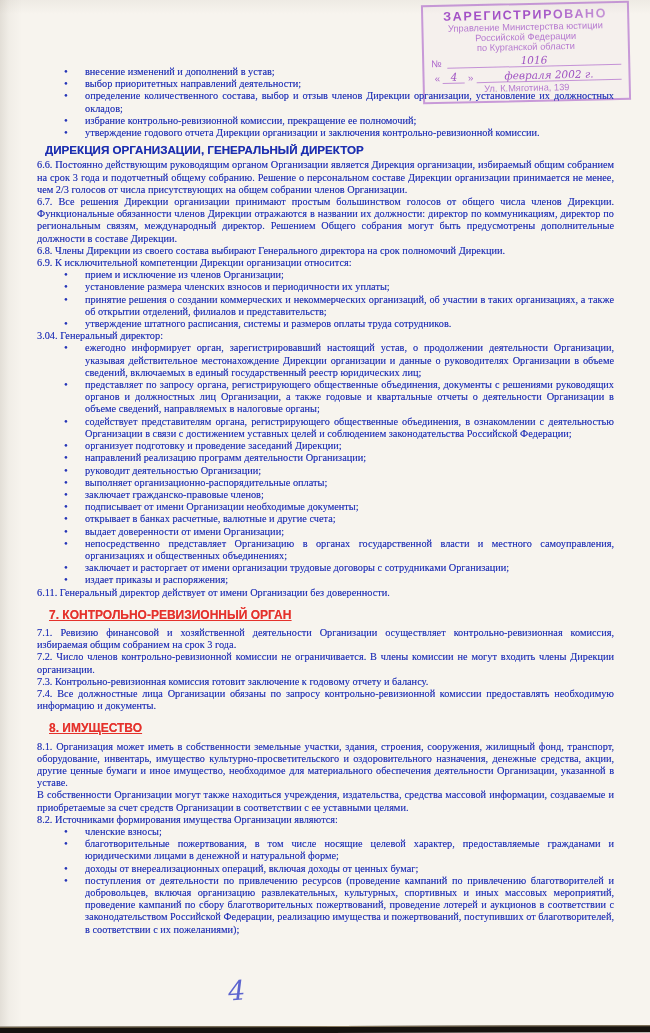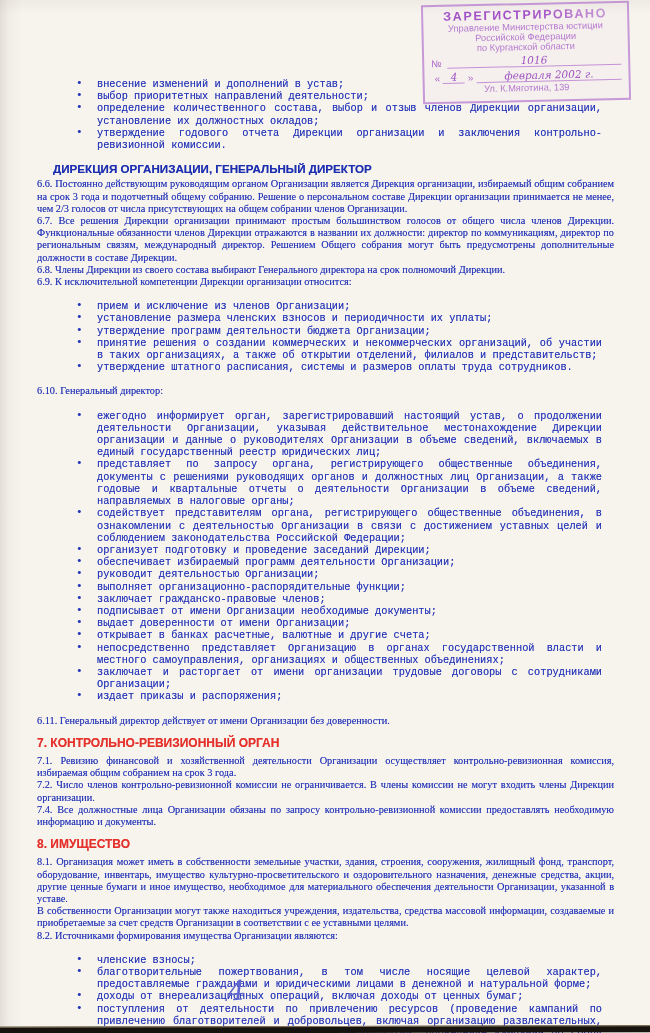"внесение изменений и дополнений в" .doc-body ul { font-family: Liberation Mono, monospace -> none; margin: 12px -> 0 }
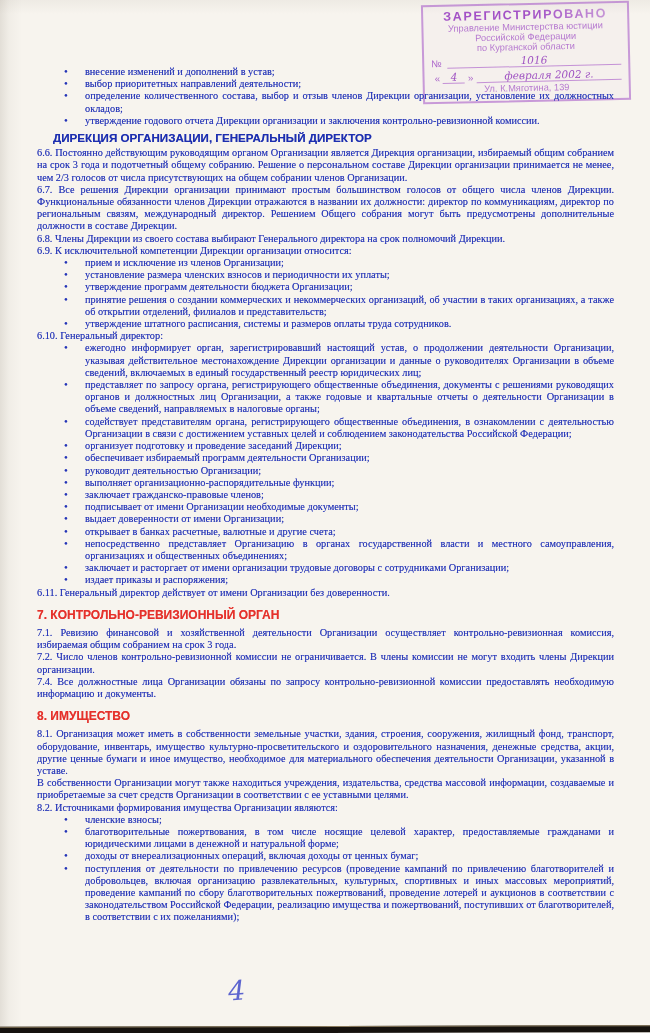"избрание контрольно-ревизионной" li { html: none -> <li>избрание контрольно-ревизионной комиссии, прекращение ее полномочий;</li> }
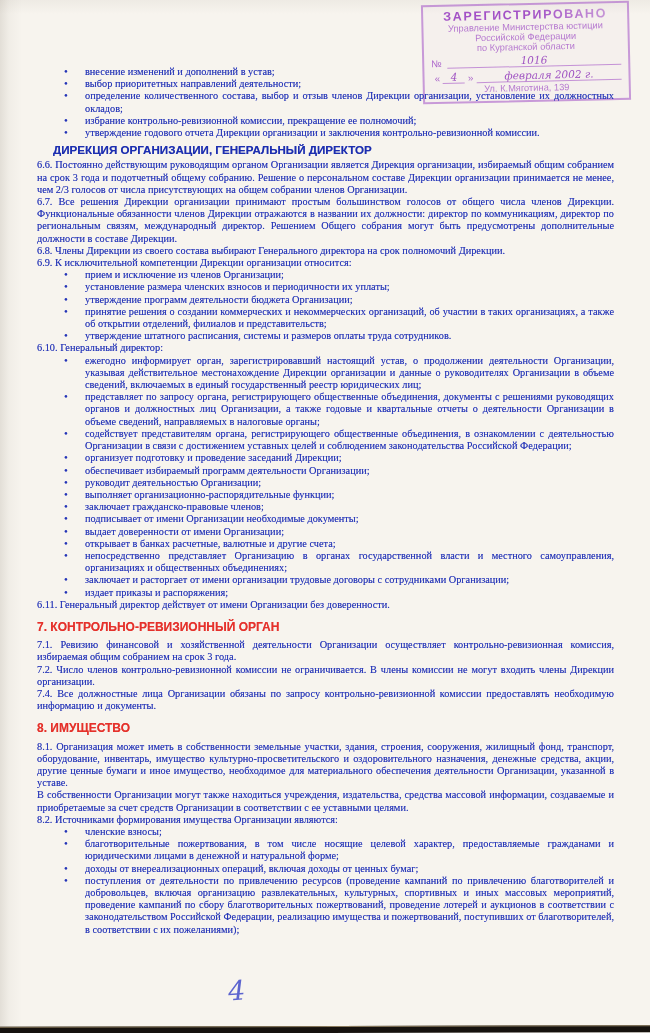"ДИРЕКЦИЯ ОРГАНИЗАЦИИ, ГЕНЕРАЛЬНЫЙ" .heading.blue { margin: 5px 16px 3px -> 5px 8px 3px }
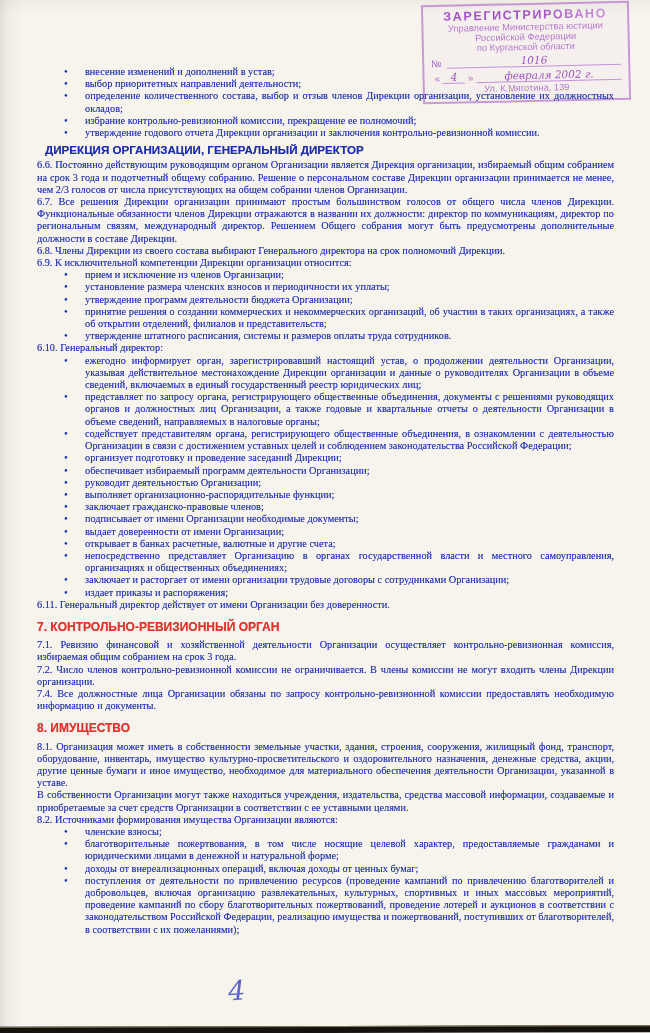"утверждение программ деятельности" li { html: <li>утверждение программ деятельности бюджета Организации;</li> -> none }
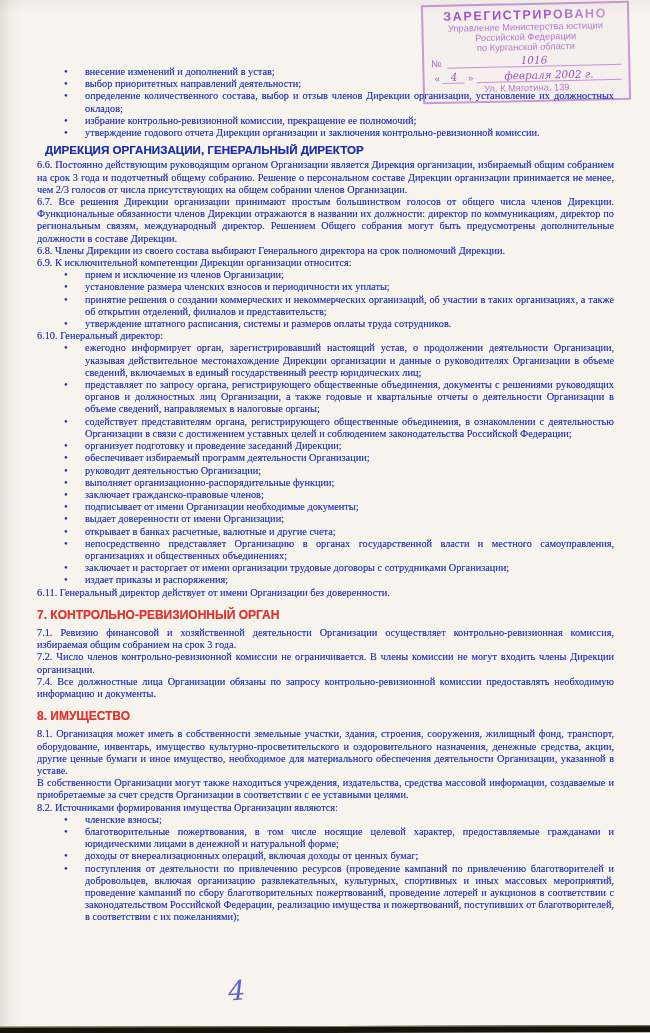"6.10. Генеральный директор:" p { text: 6.10 -> 3.04 }
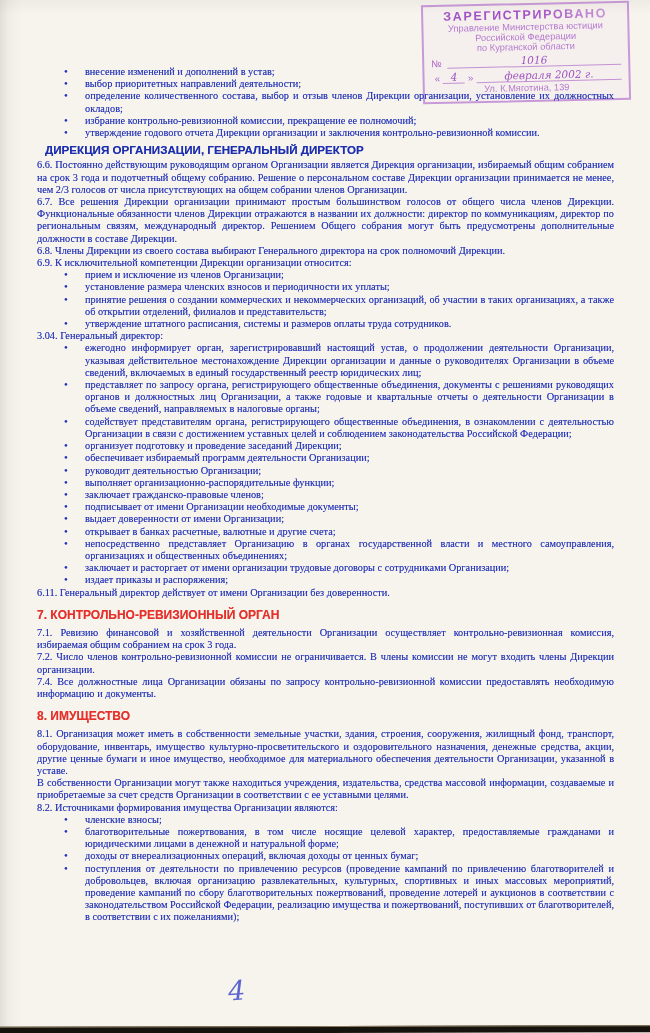"обеспечивает избираемый программ" li { text: обеспечивает избираемый -> направлений реализацию }
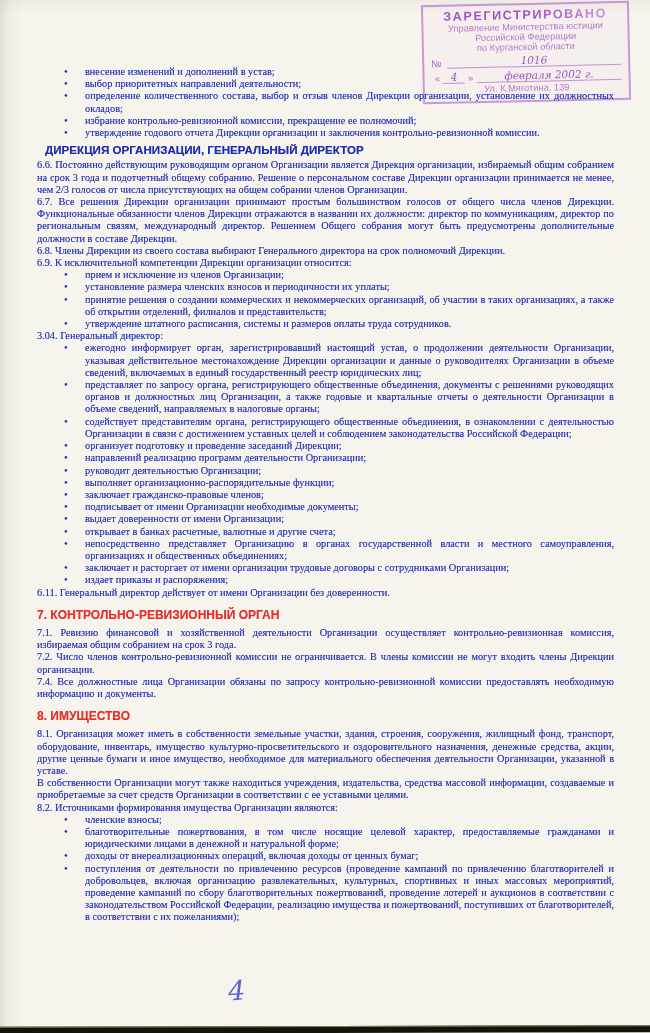"выполняет" li { text: функции -> оплаты }
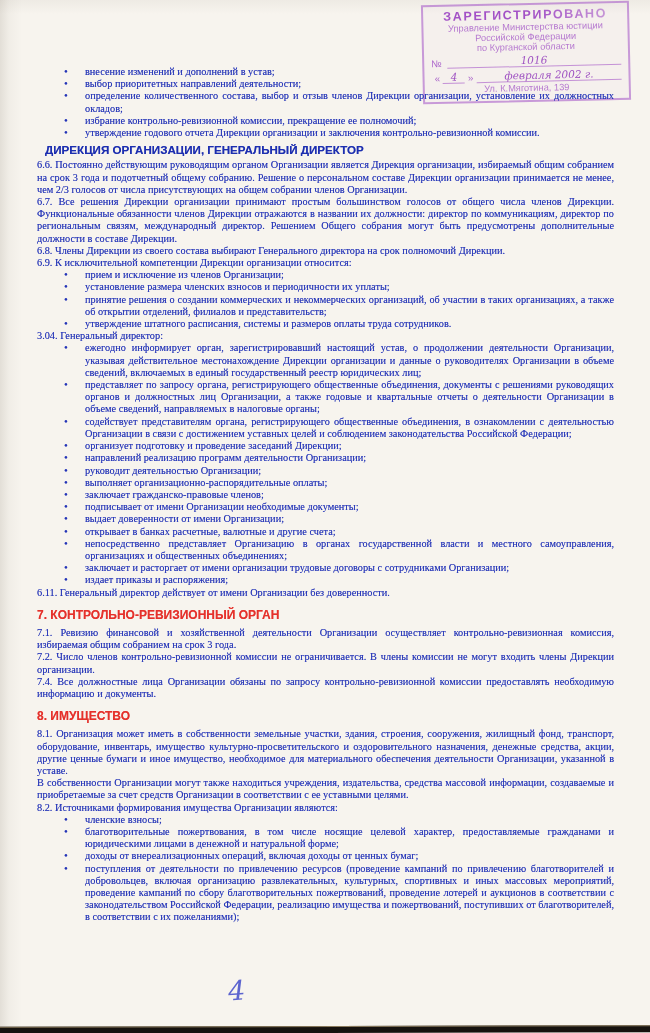"выдает доверенности от имени" li { order: before "открывает в банках расчетные, валютные" -> after "открывает в банках расчетные, валютные" }
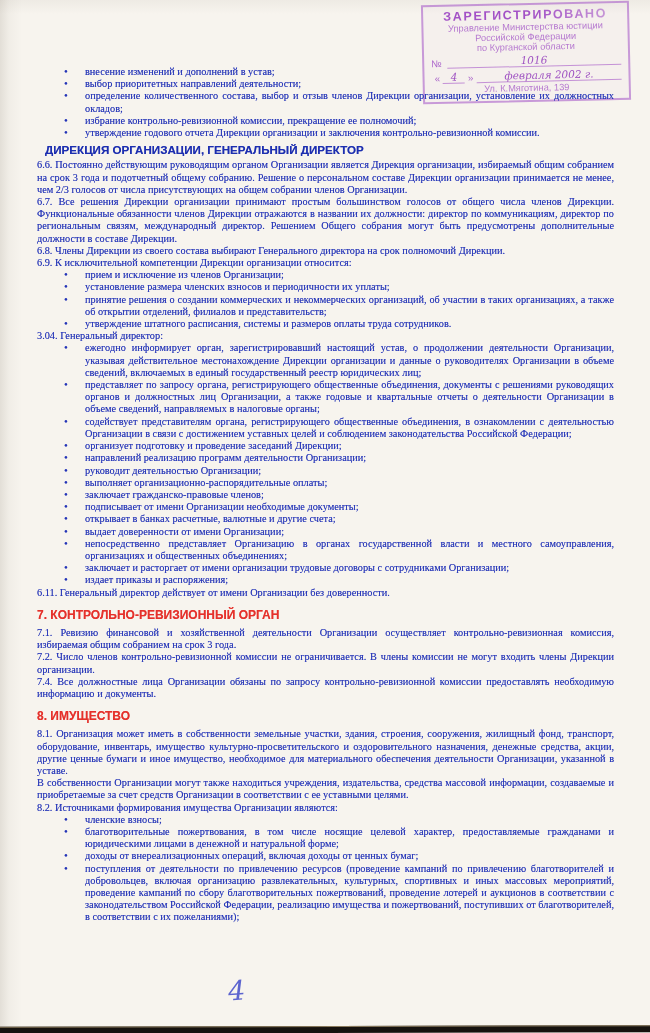"7. КОНТРОЛЬНО-РЕВИЗИОННЫЙ ОРГАН" .heading.red { margin: 10px 0 6px -> 10px 12px 6px; text-decoration: none -> underline }
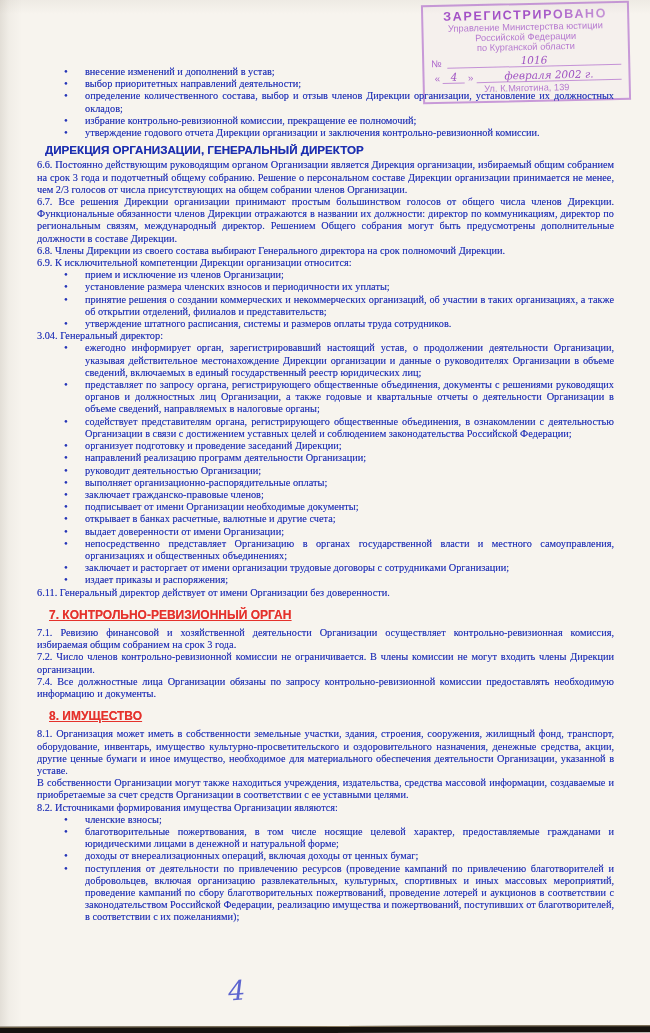"7.3. Контрольно-ревизионная комиссия" p { html: none -> <p>7.3. Контрольно-ревизионная комиссия готовит заключение к годовому отчету и балансу.</p> }
